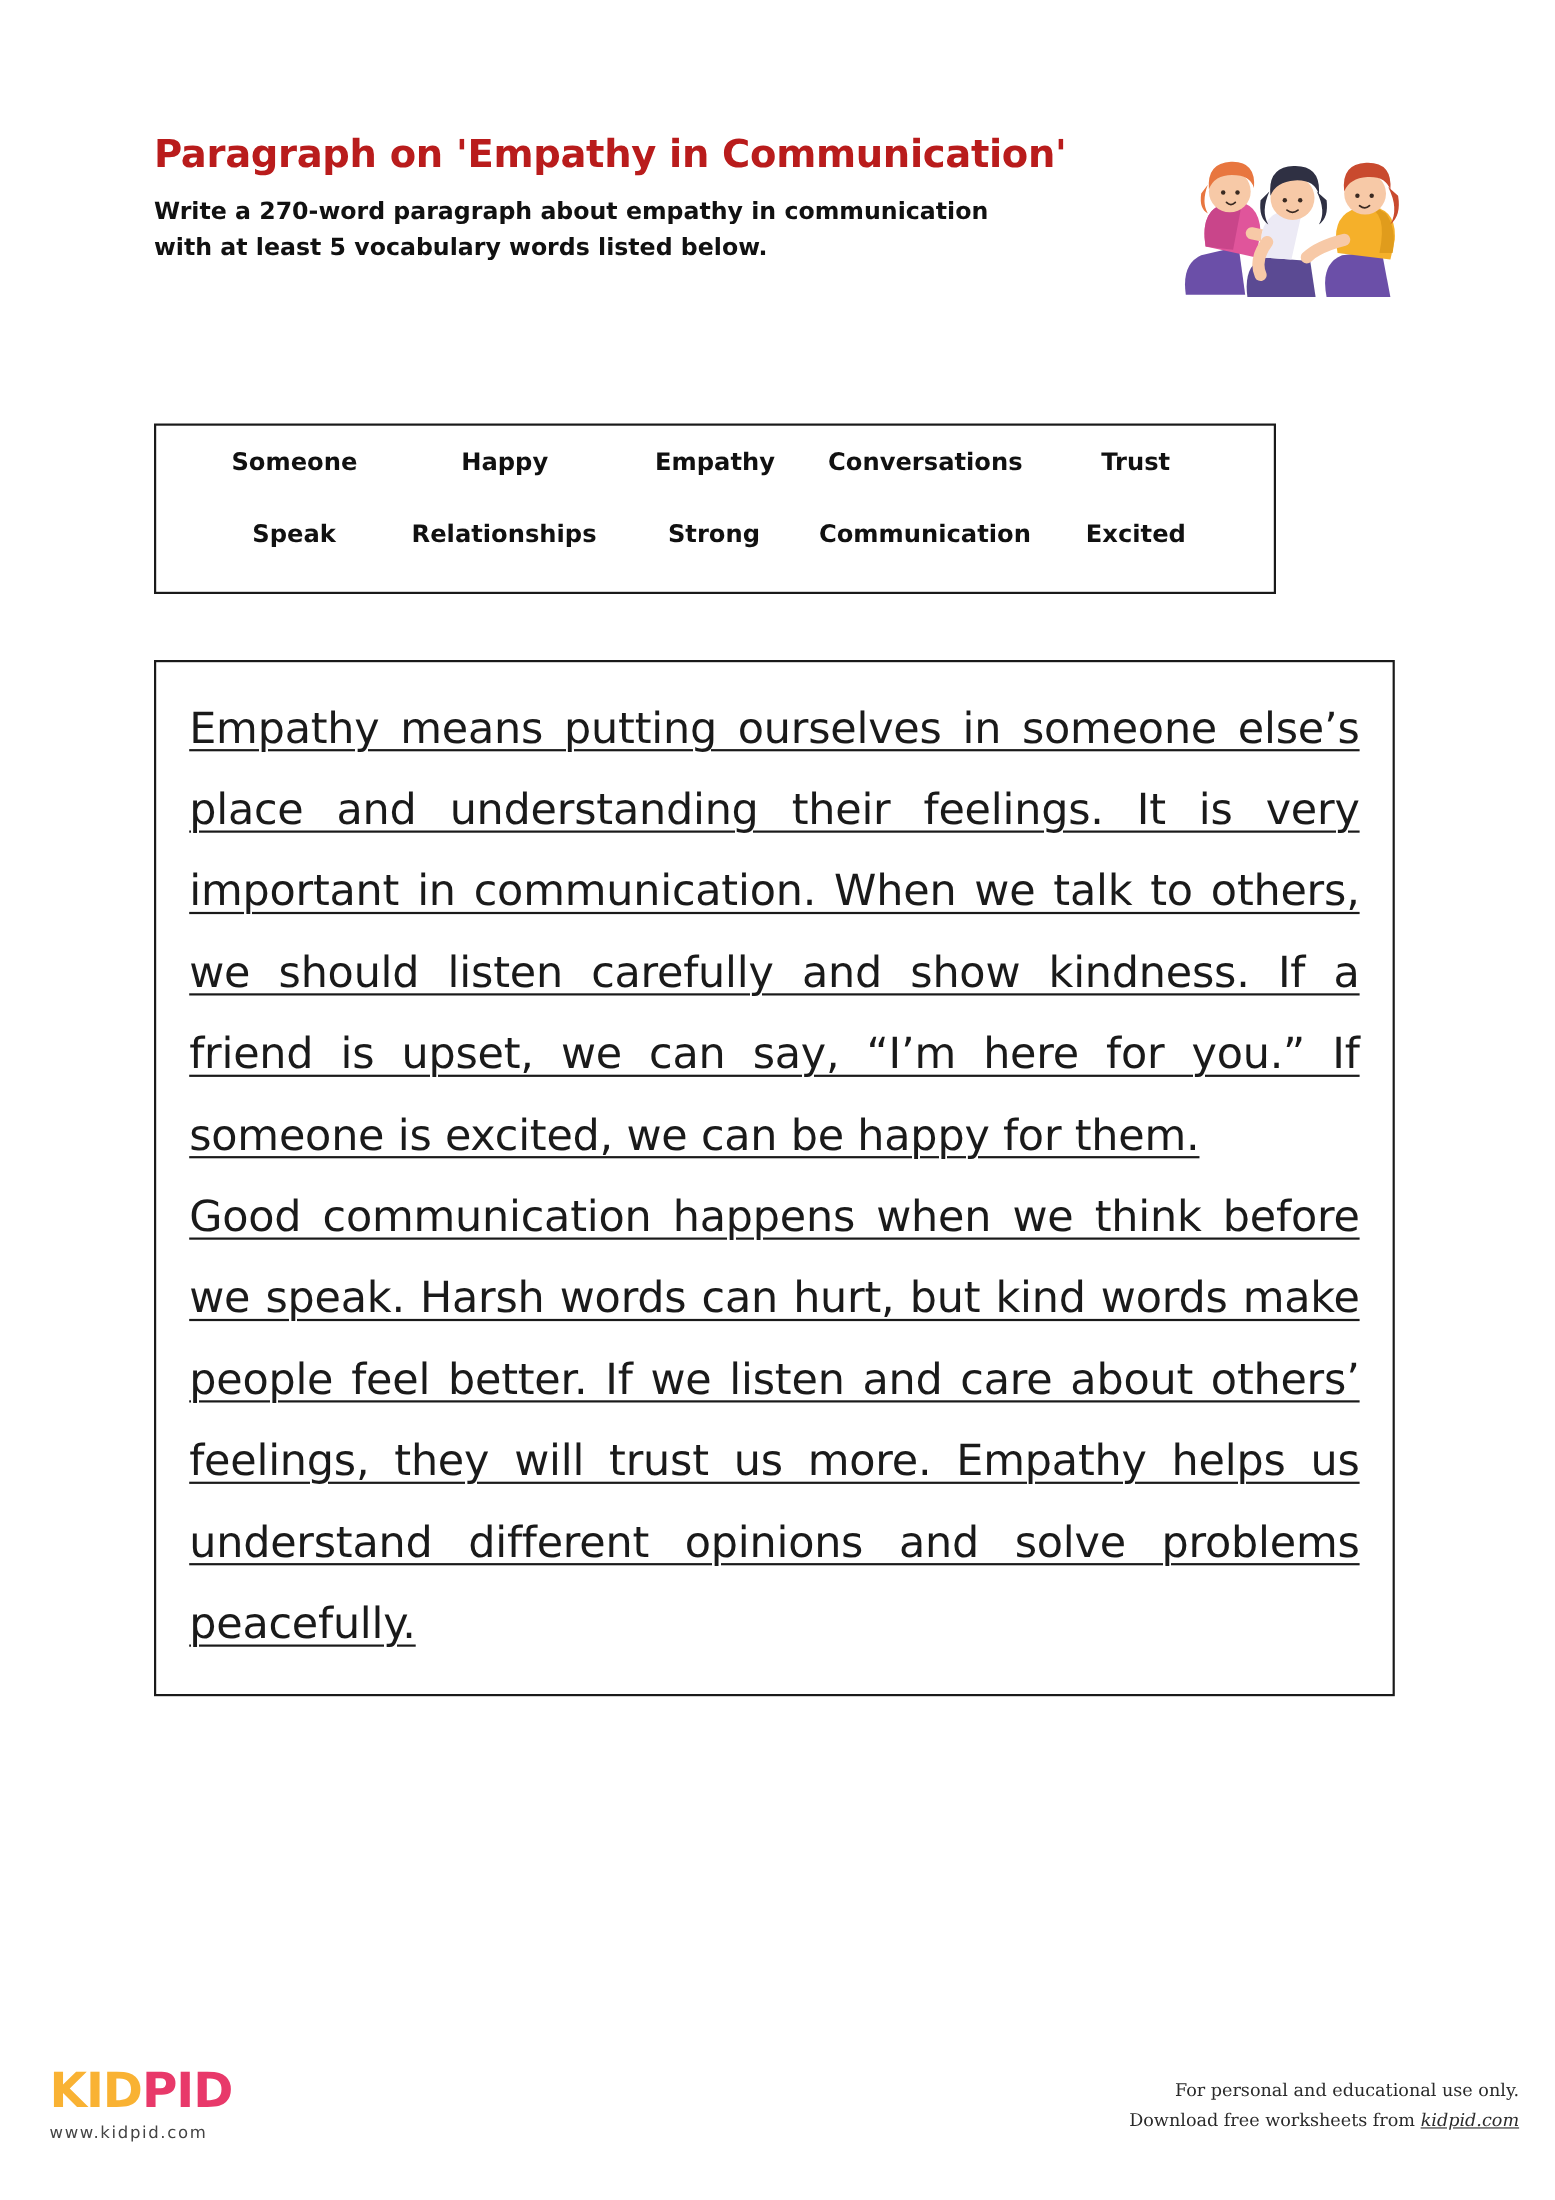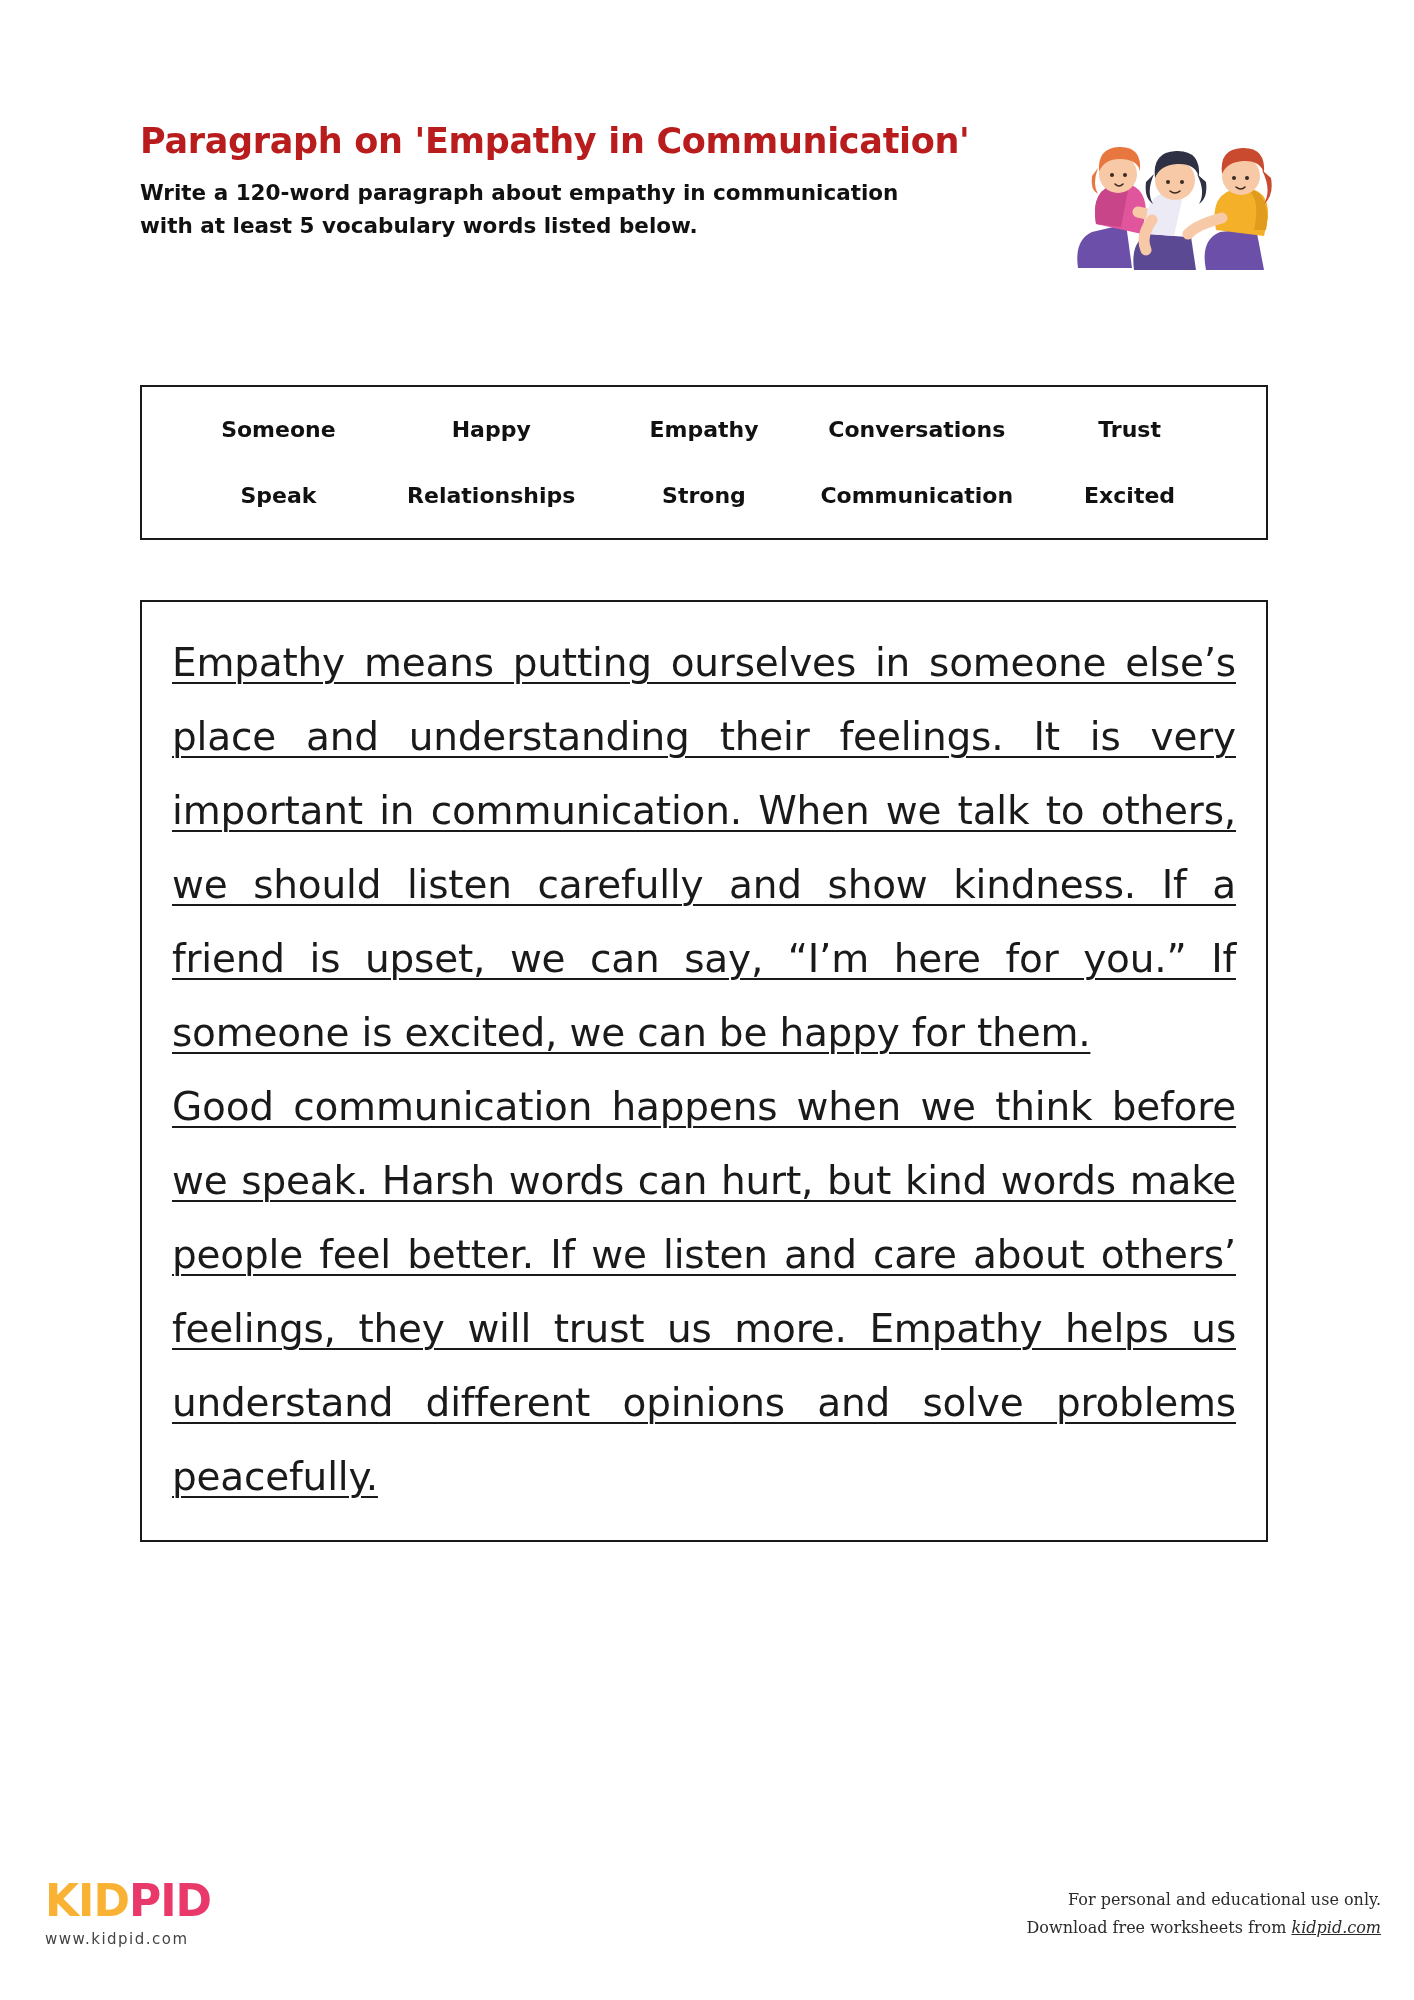"Write a 120-word paragraph about" span { text: 120-word -> 270-word }
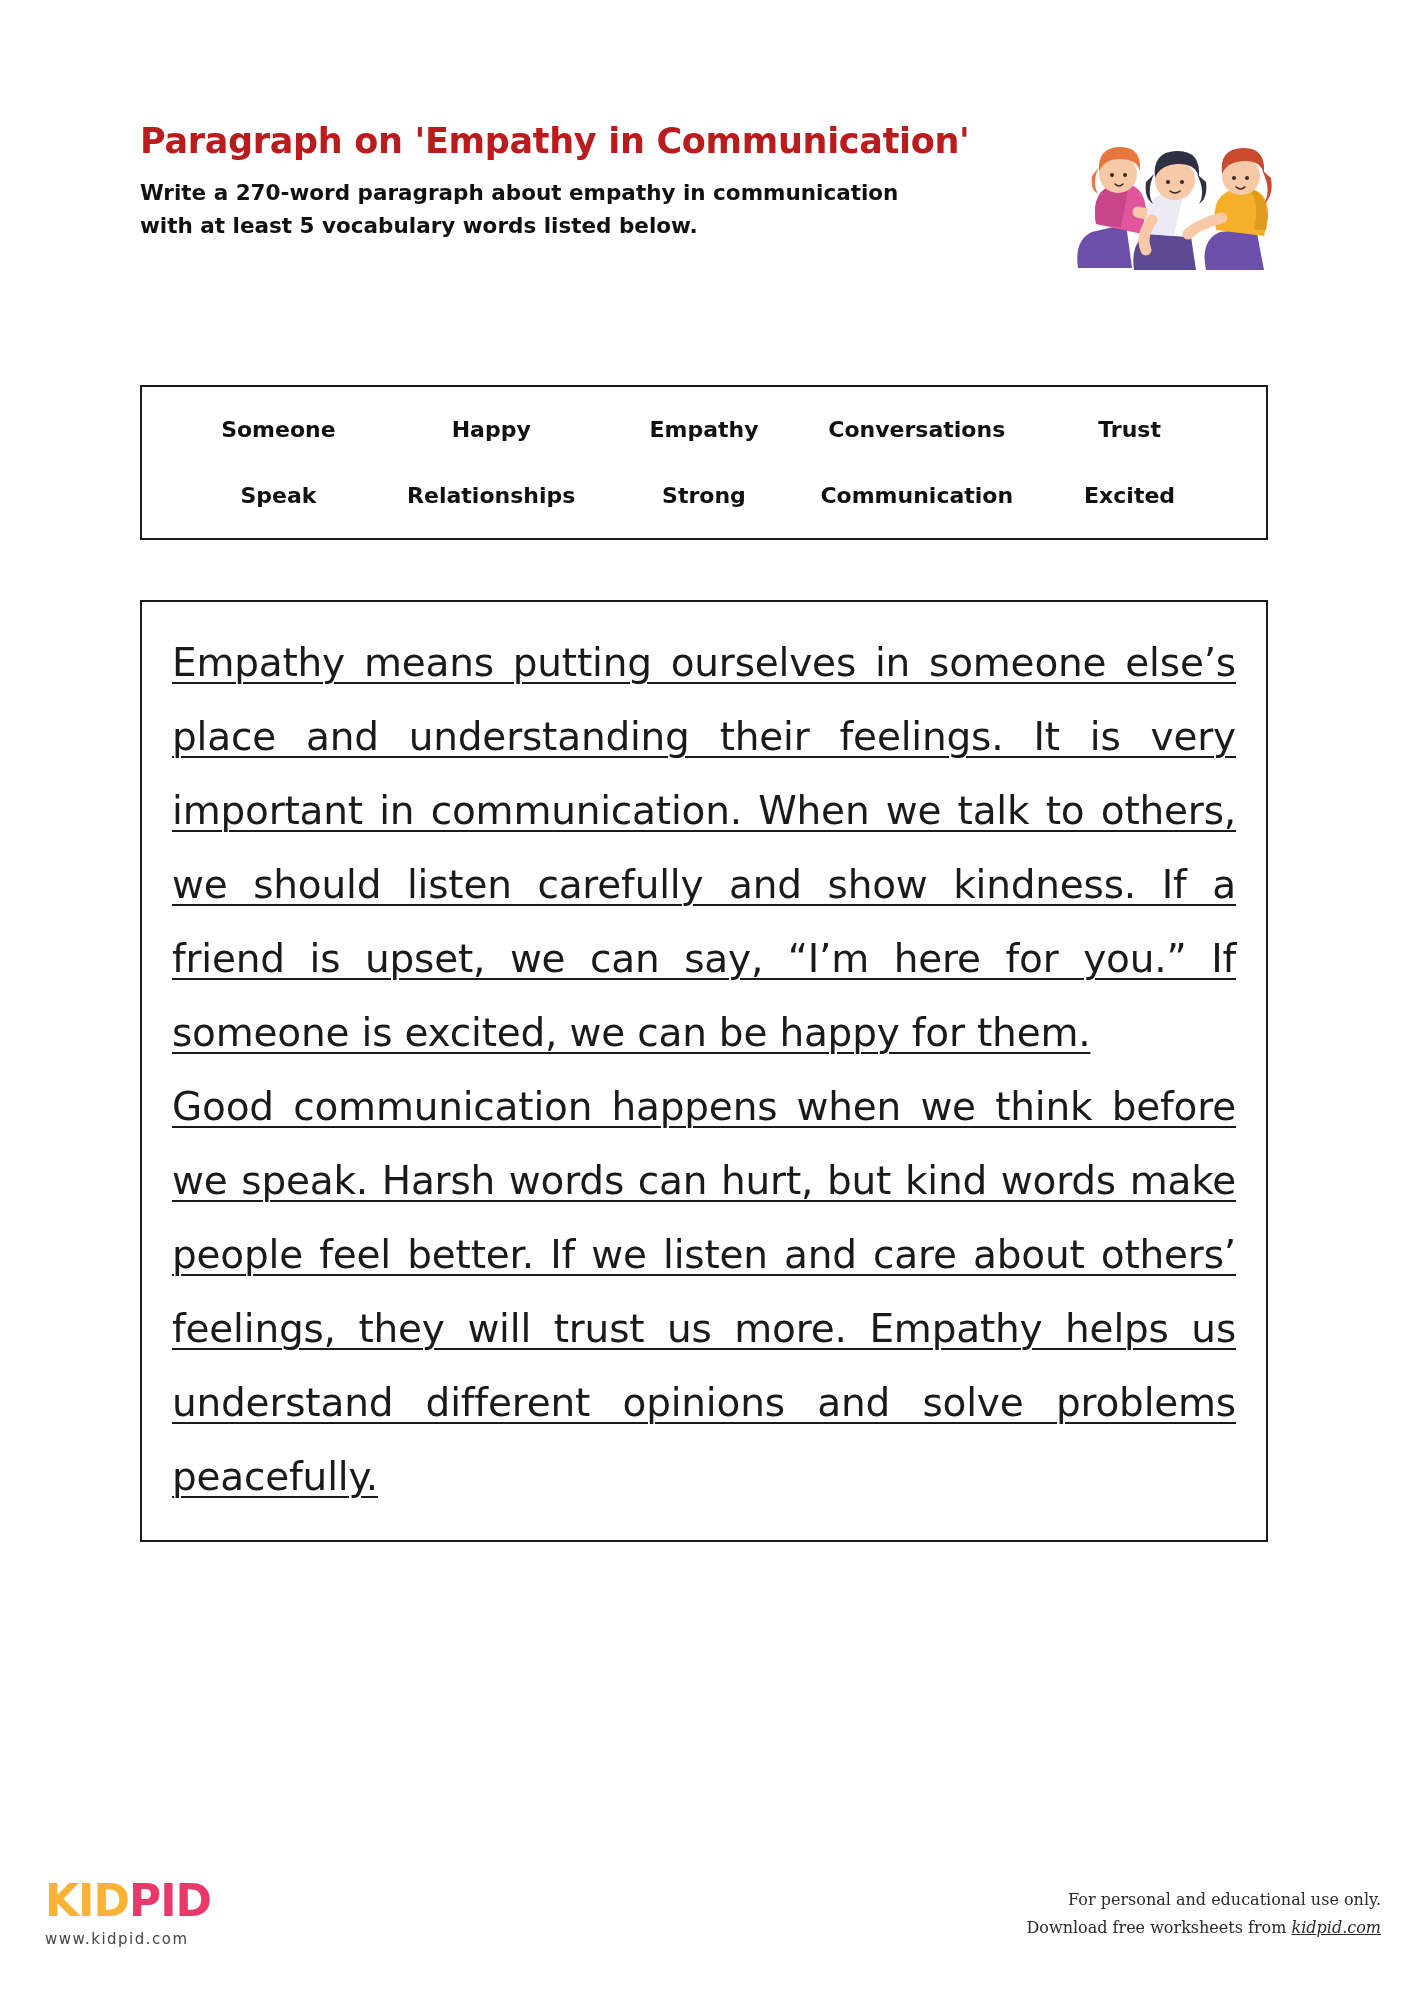"Someone" .vocab-box { justify-content: center -> none; width: 1128px -> 1020px }
